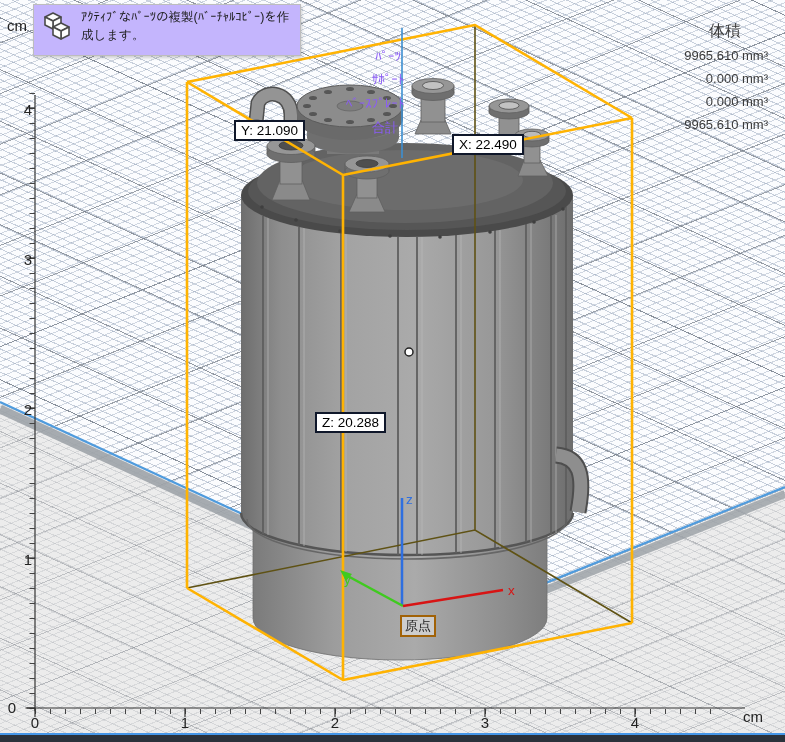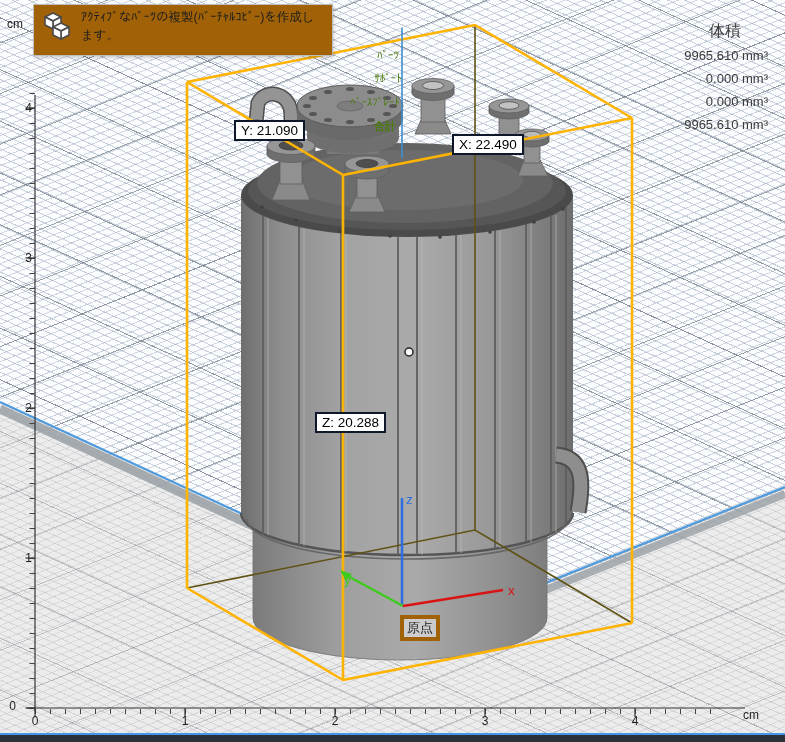"cm" .ruler-num { font-size: 12px -> 15px }
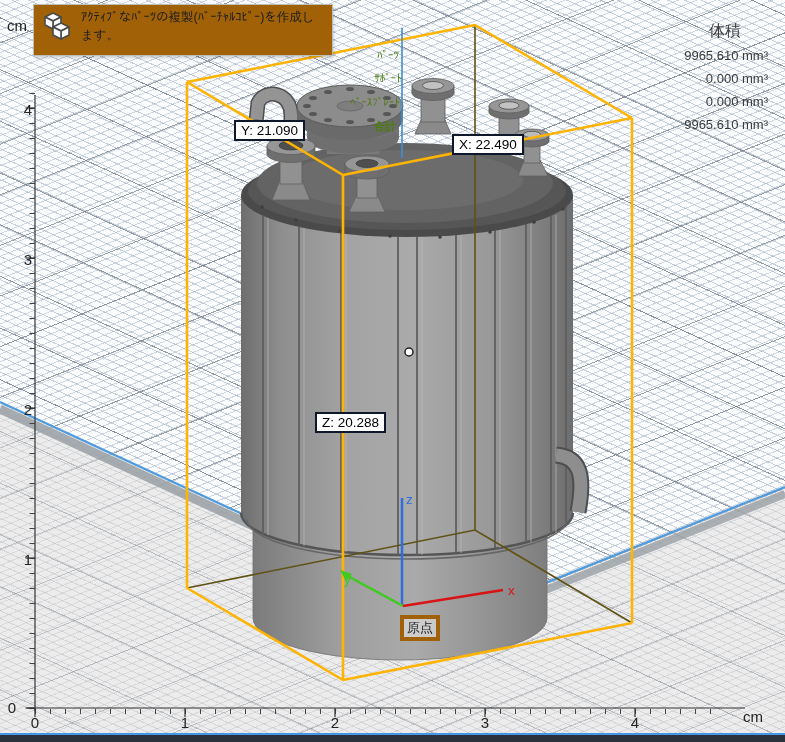"ｱｸﾃｨﾌﾞなﾊﾟｰﾂの複製(ﾊﾞｰﾁｬﾙｺﾋﾟｰ)を作成します。" #tooltip { background: #a16207 -> #c4b5fd; width: 300px -> 268px }
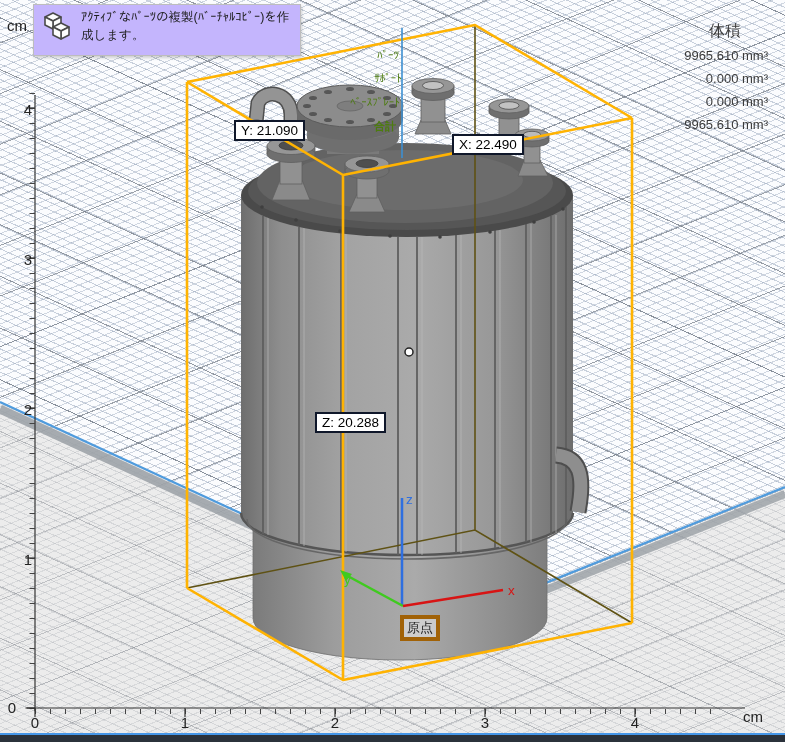"ﾊﾟｰﾂ" .scene-lbl { color: #4d7c0f -> #8b5cf6; font-size: 11px -> 13px }
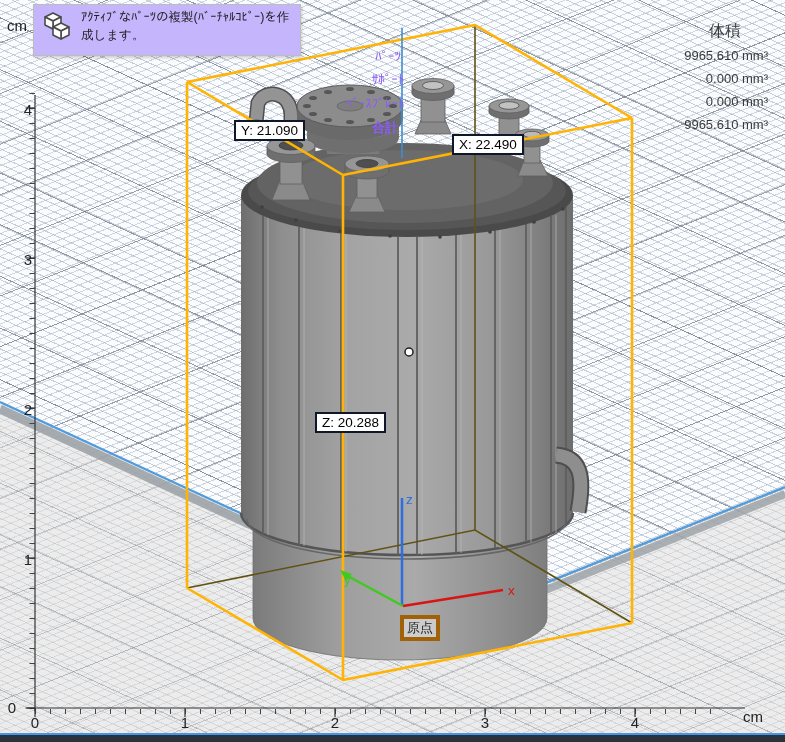"合計" div.scene-lbl { font-weight: bold -> none }
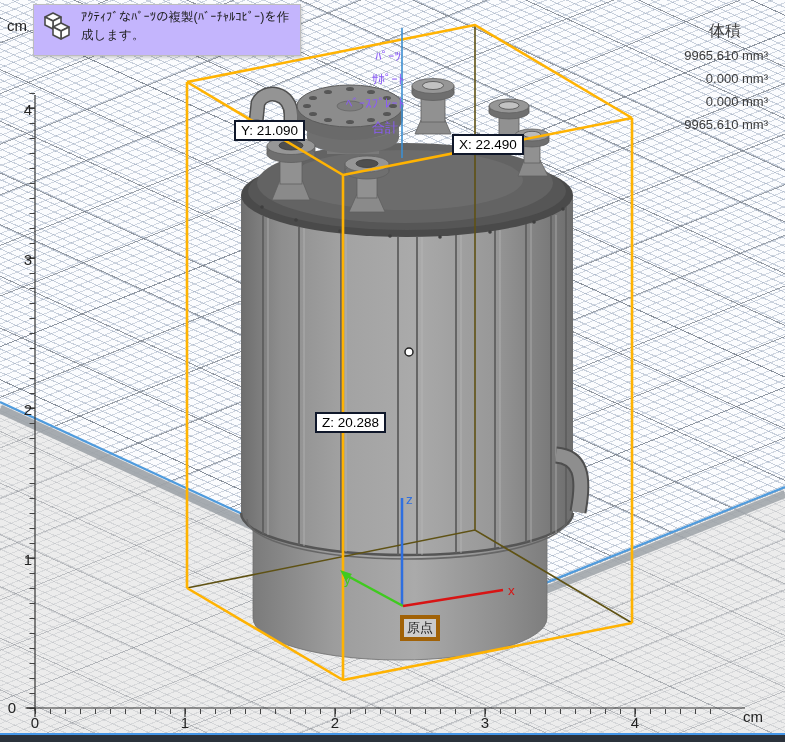"原点" .origin-box { border: 4px solid #a16207 -> 2px solid #a16207 }
